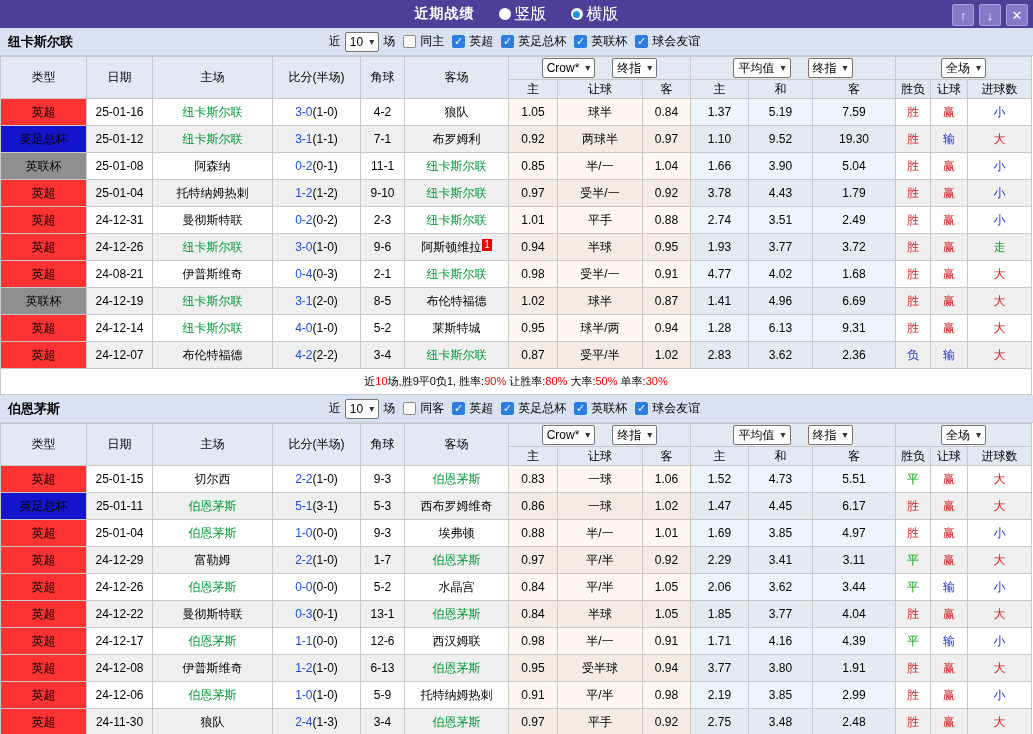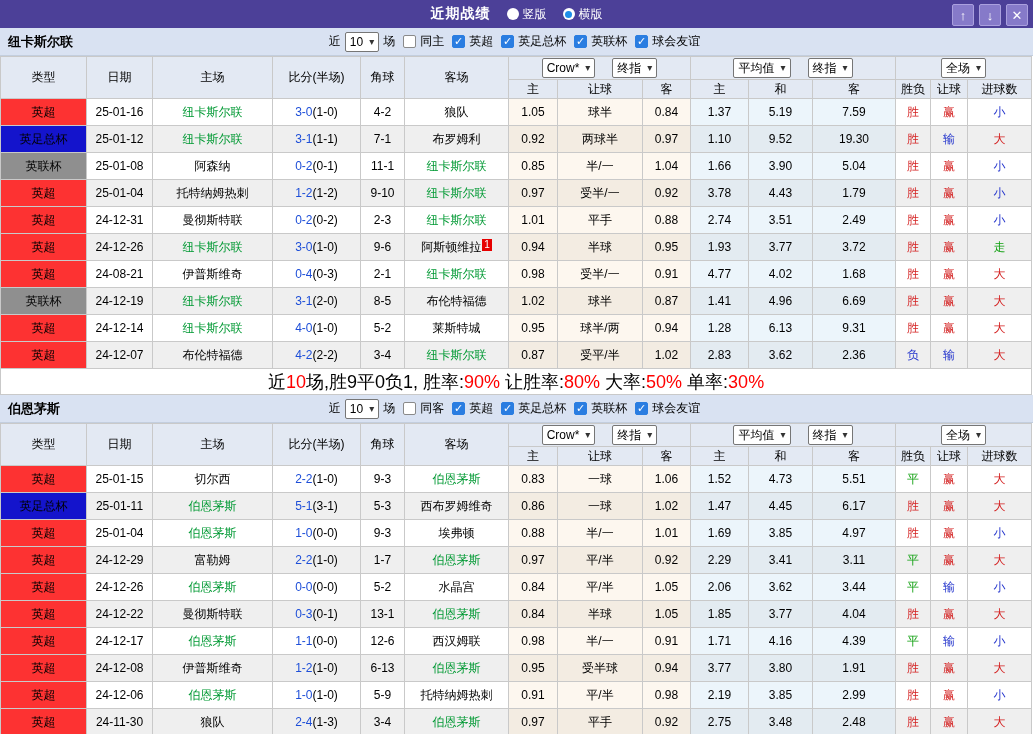"近期战绩" .title-group { gap: 16px -> 24px }
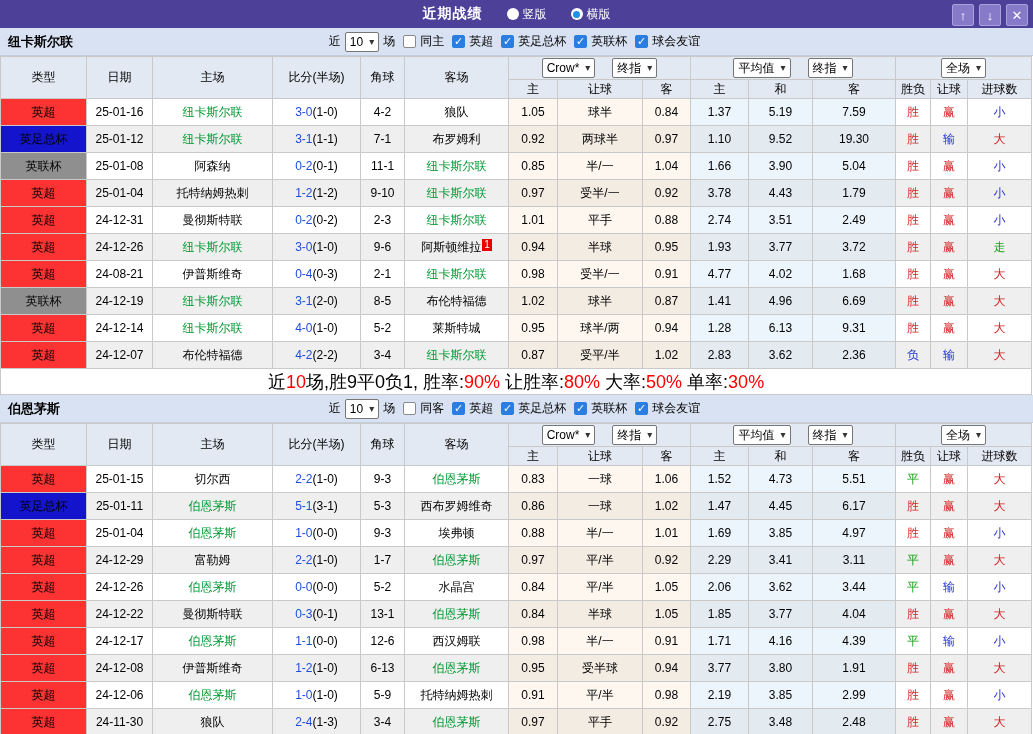"竖版" .radio-opt { font-size: 12px -> 16px }
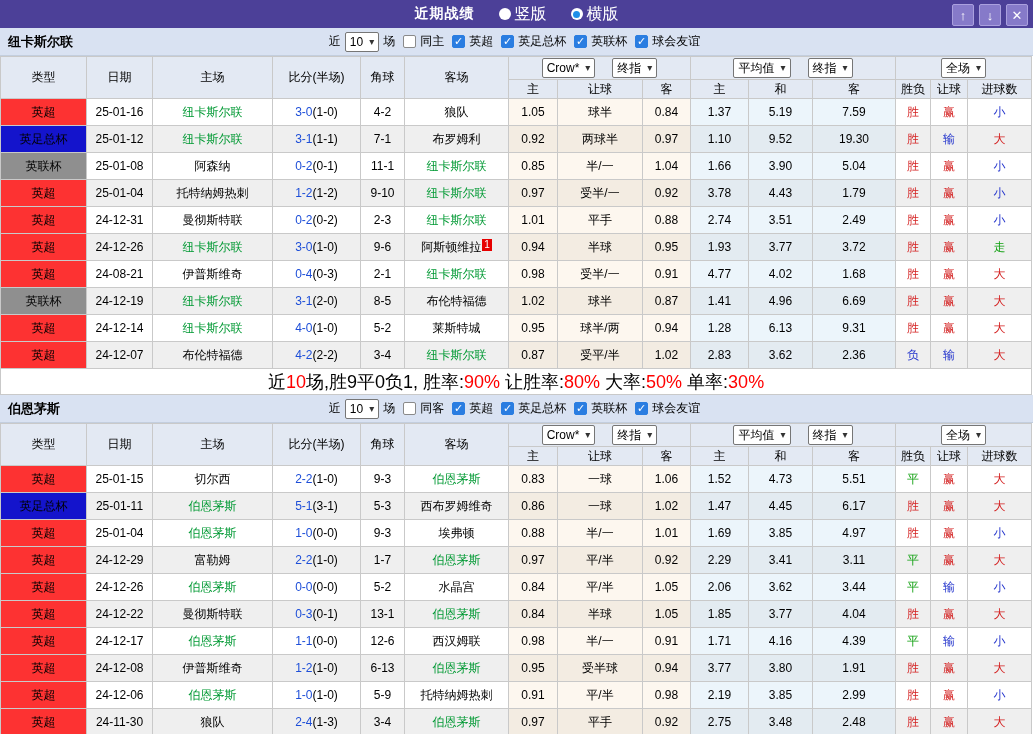"近10场,胜9平0负1, 胜率:90% 让胜率:80% 大率:50%" tfoot td.summary { font-size: 18px -> 11px }
